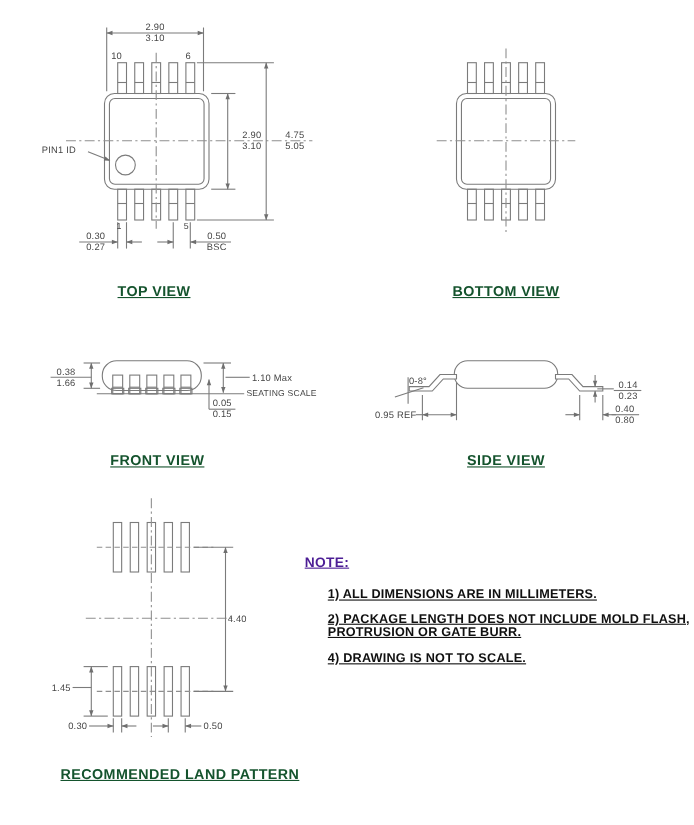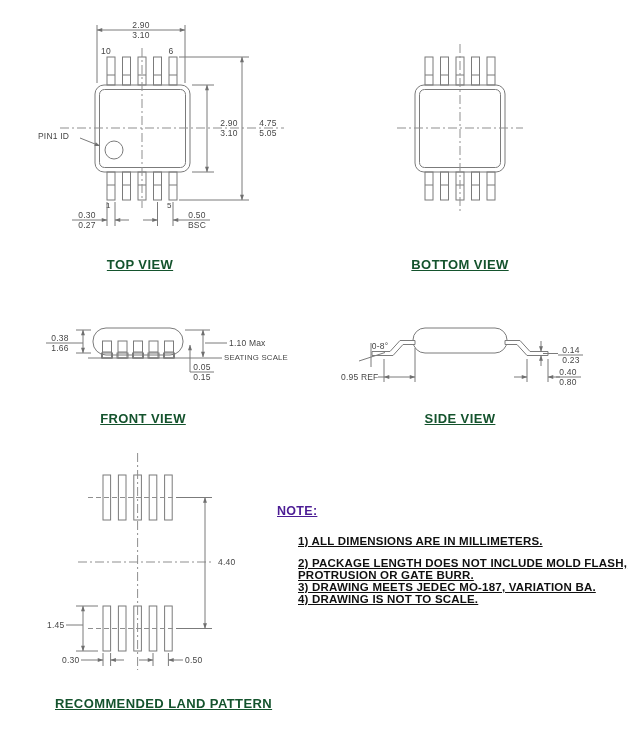"4.40" div.dim { left: 218px -> 207px }
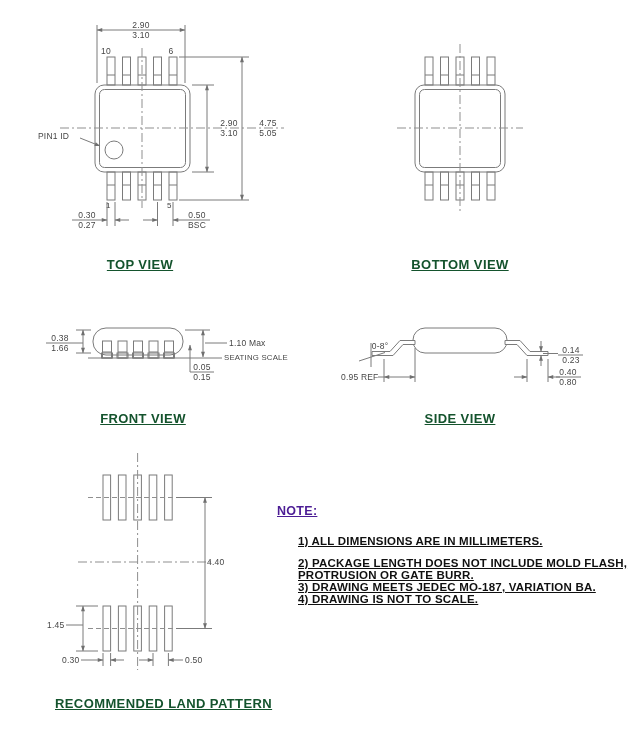"3) DRAWING MEETS JEDEC MO-187," div.note-line { html: <div>3) DRAWING MEETS JEDEC MO-187, VARIATION BA.</div> -> none }
